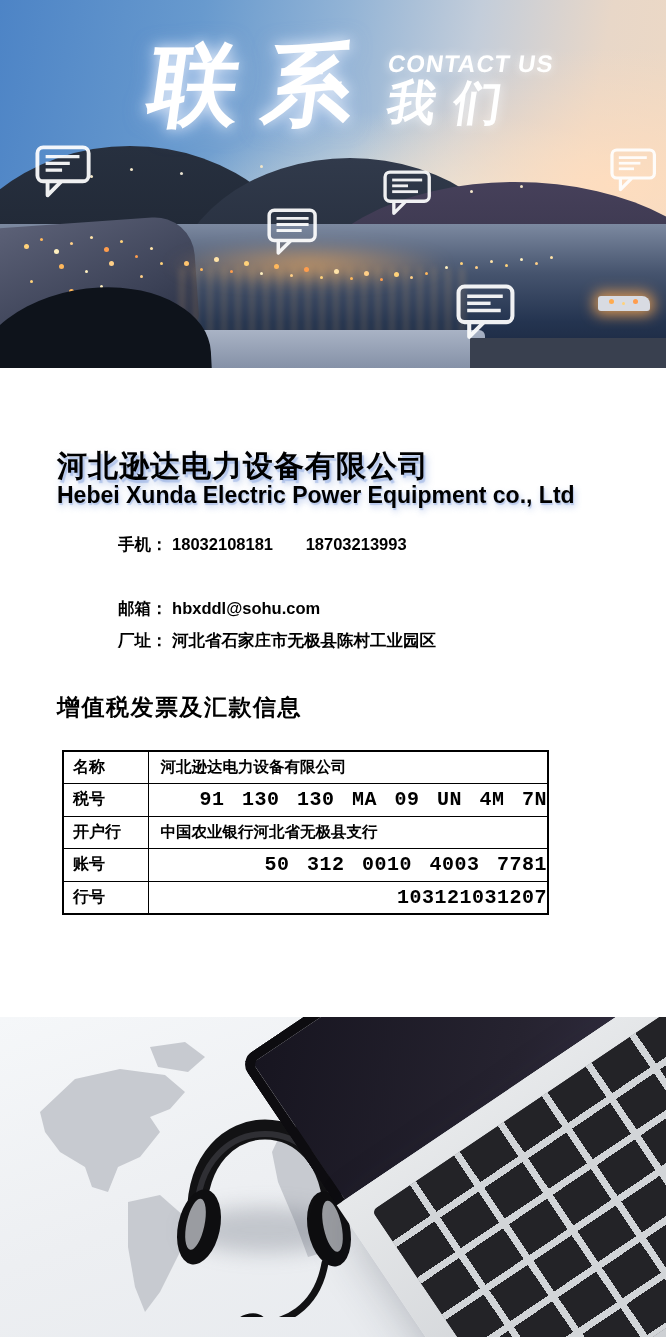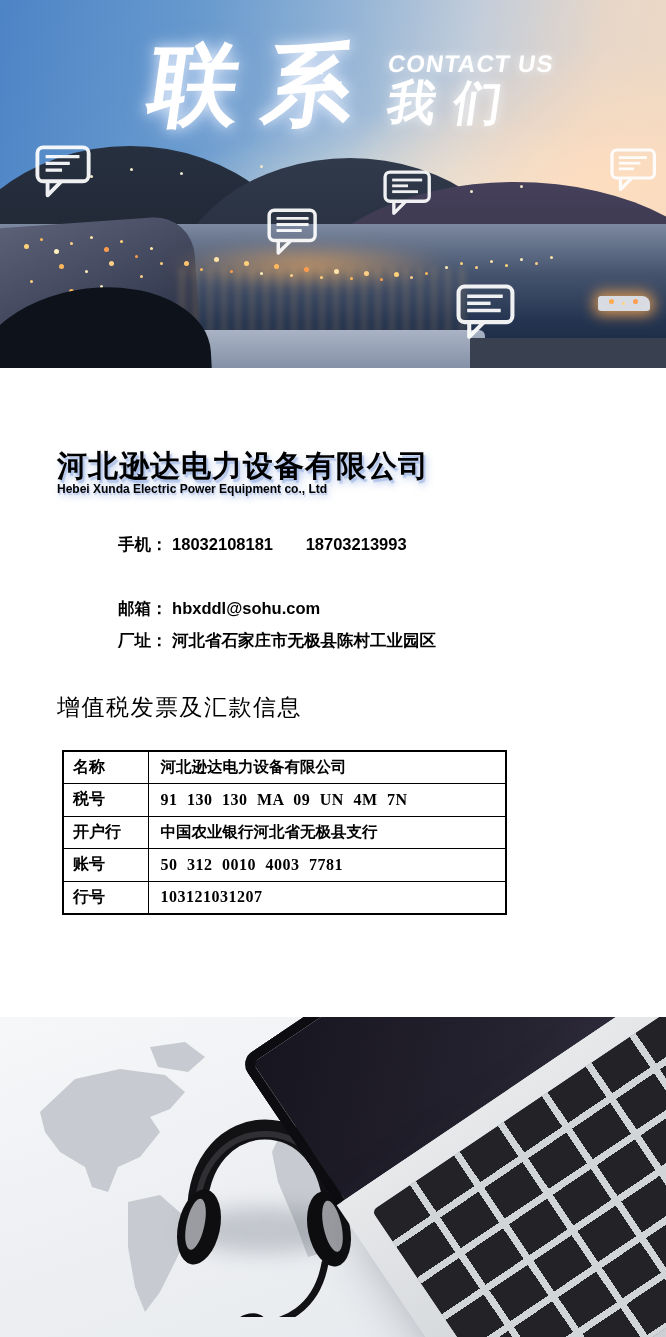"Hebei Xunda Electric Power Equipment" .company-en { font-size: 12px -> 23px }
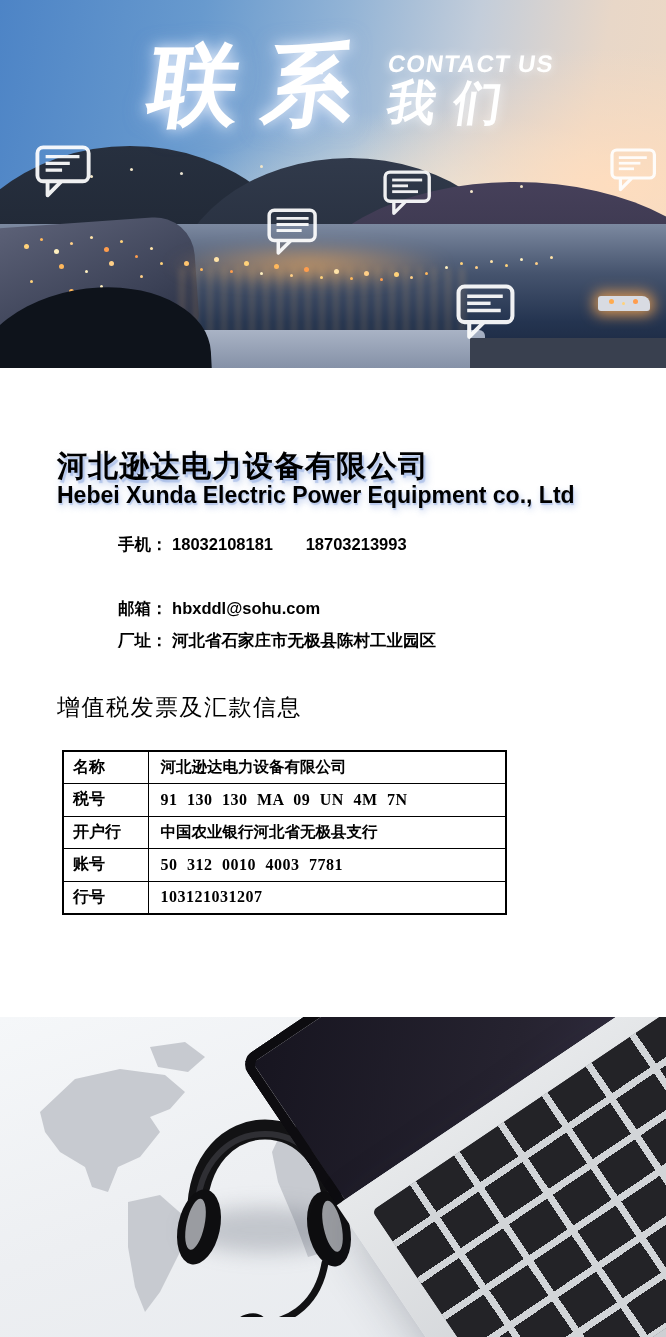"增值税发票及汇款信息" .section-title { font-weight: 400 -> 700 }
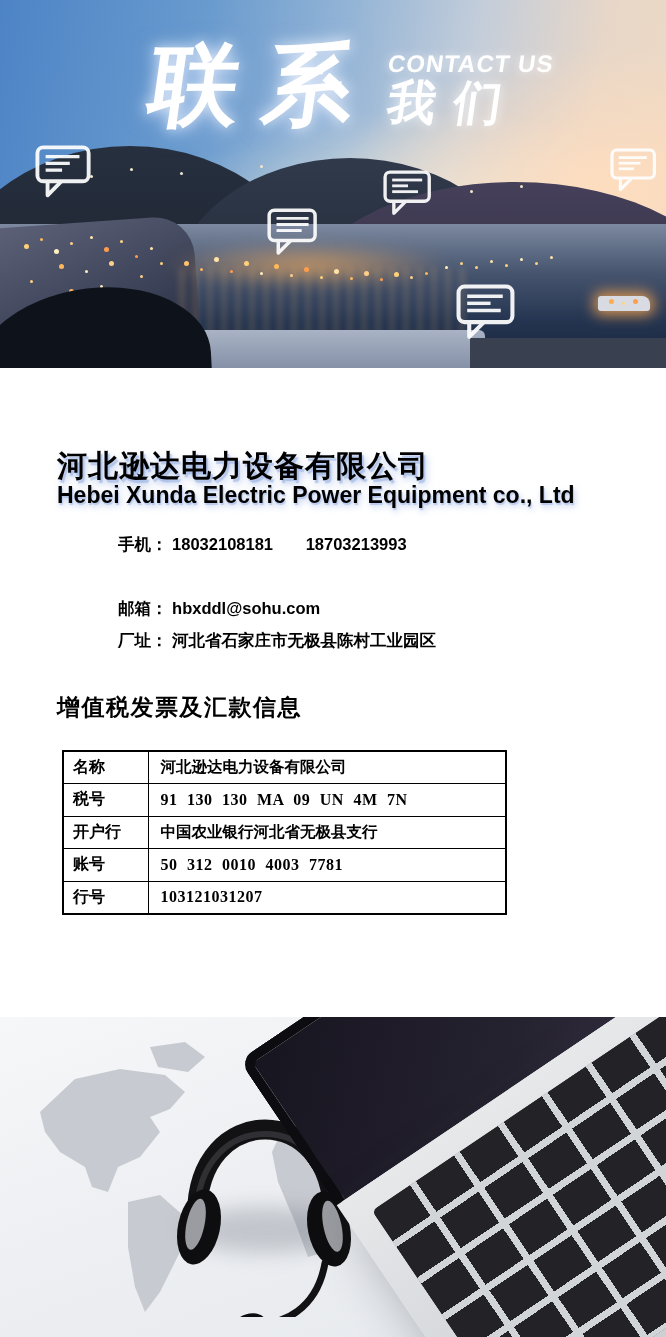"名称" .invoice-table { font-family: Liberation Serif, serif -> Liberation Mono, monospace; width: 445px -> 487px }
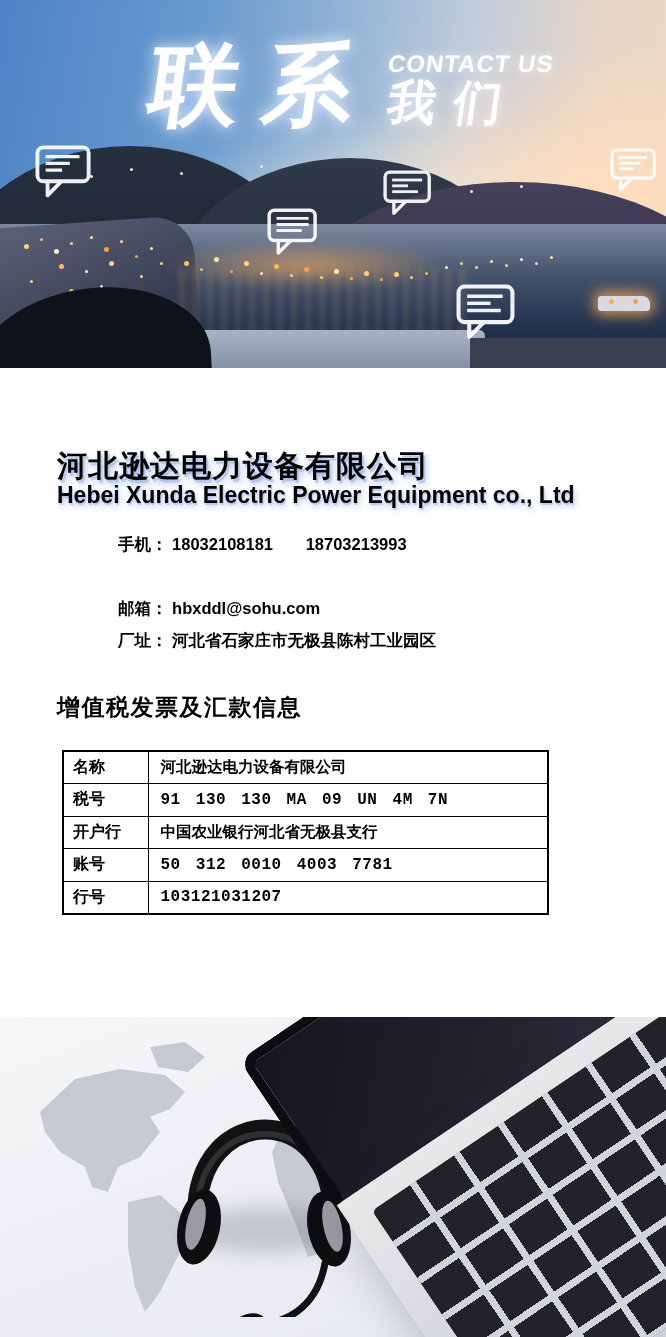"91 130 130 MA 09" .t-value.num { font-size: 16px -> 20px; text-align: none -> right }
